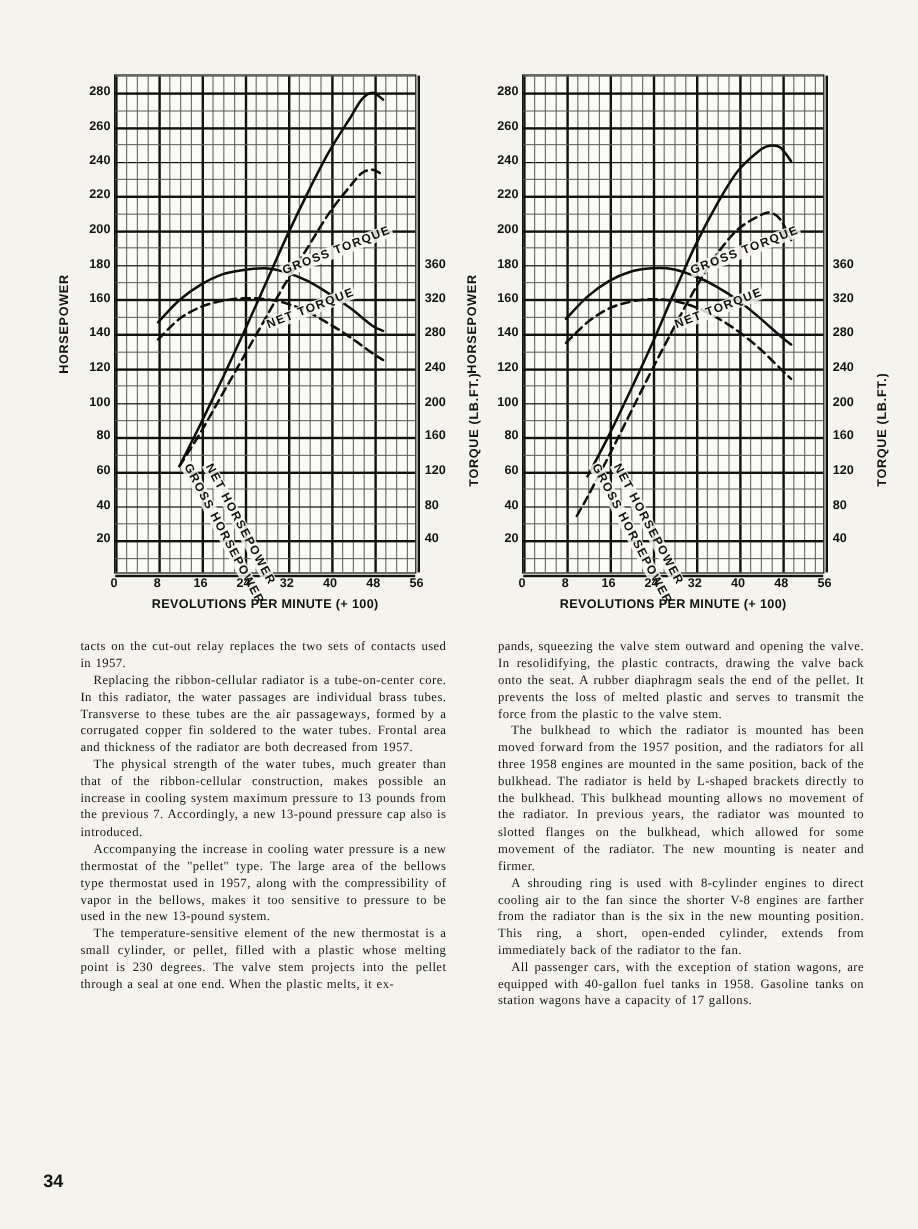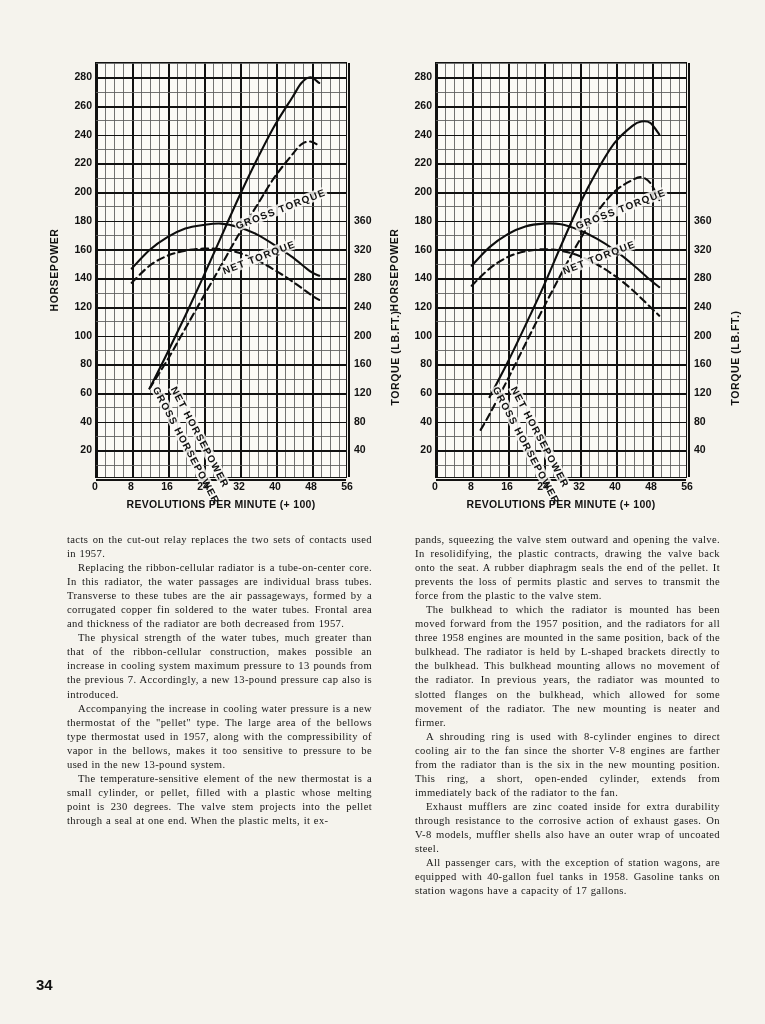"pands, squeezing the valve stem" p { text: permits -> melted }
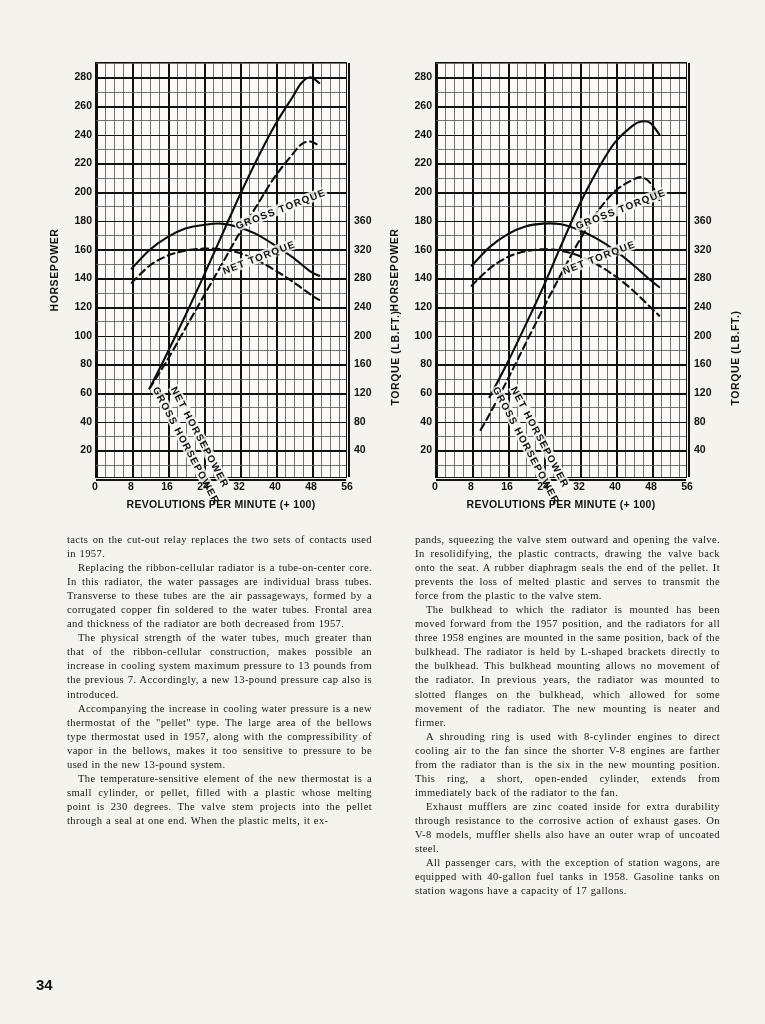"Exhaust mufflers are zinc coated" p.indent { html: <p>Exhaust mufflers are zinc coated inside for extra durability through resistance to the corrosive action of exhaust gases. On V-8 models, muffler shells also have an outer wrap of uncoated steel.</p> -> none }
